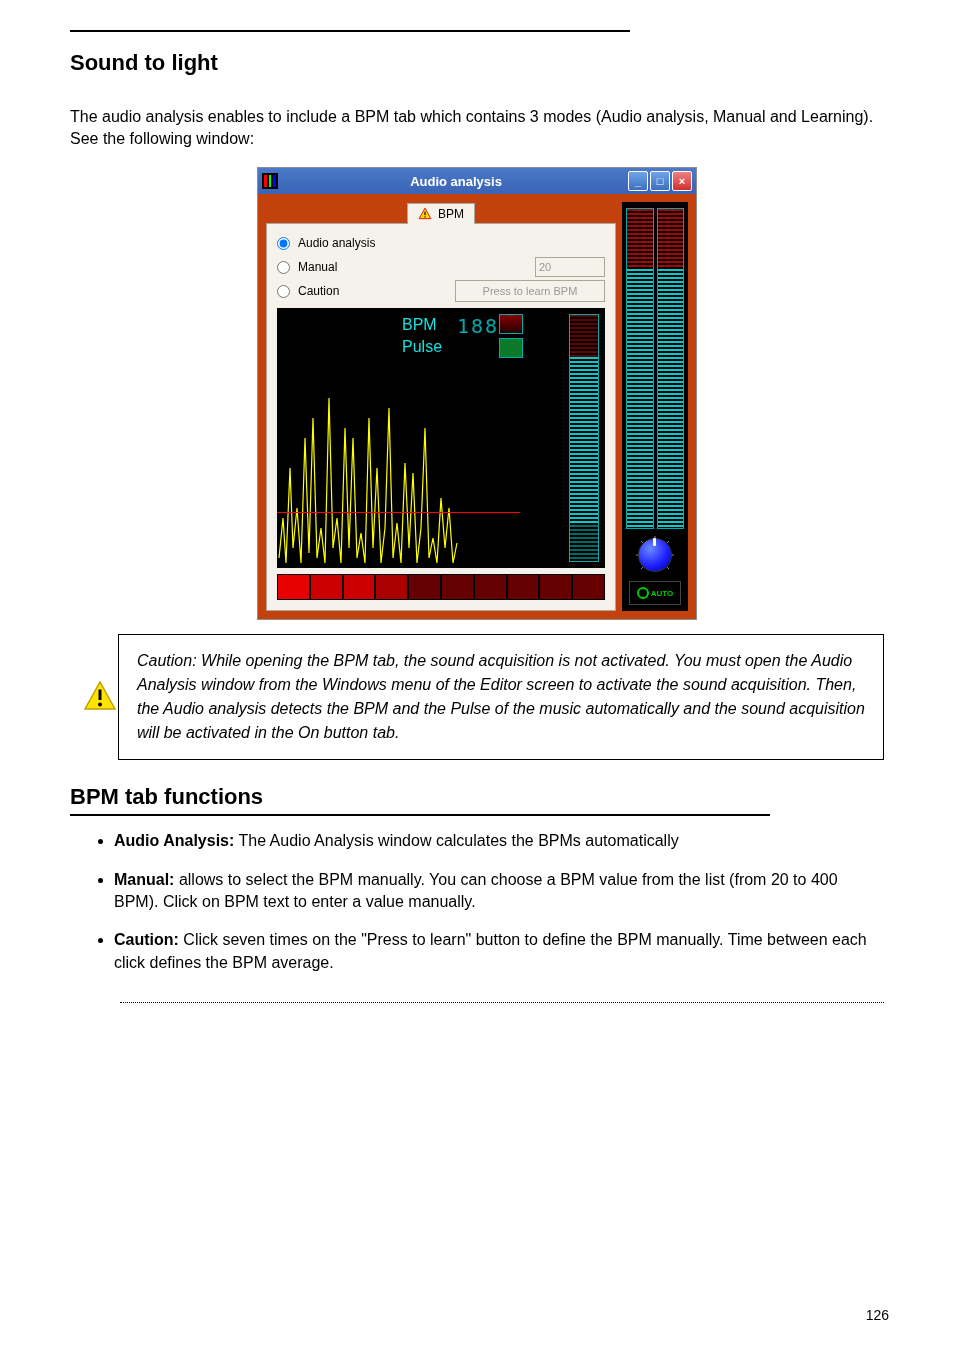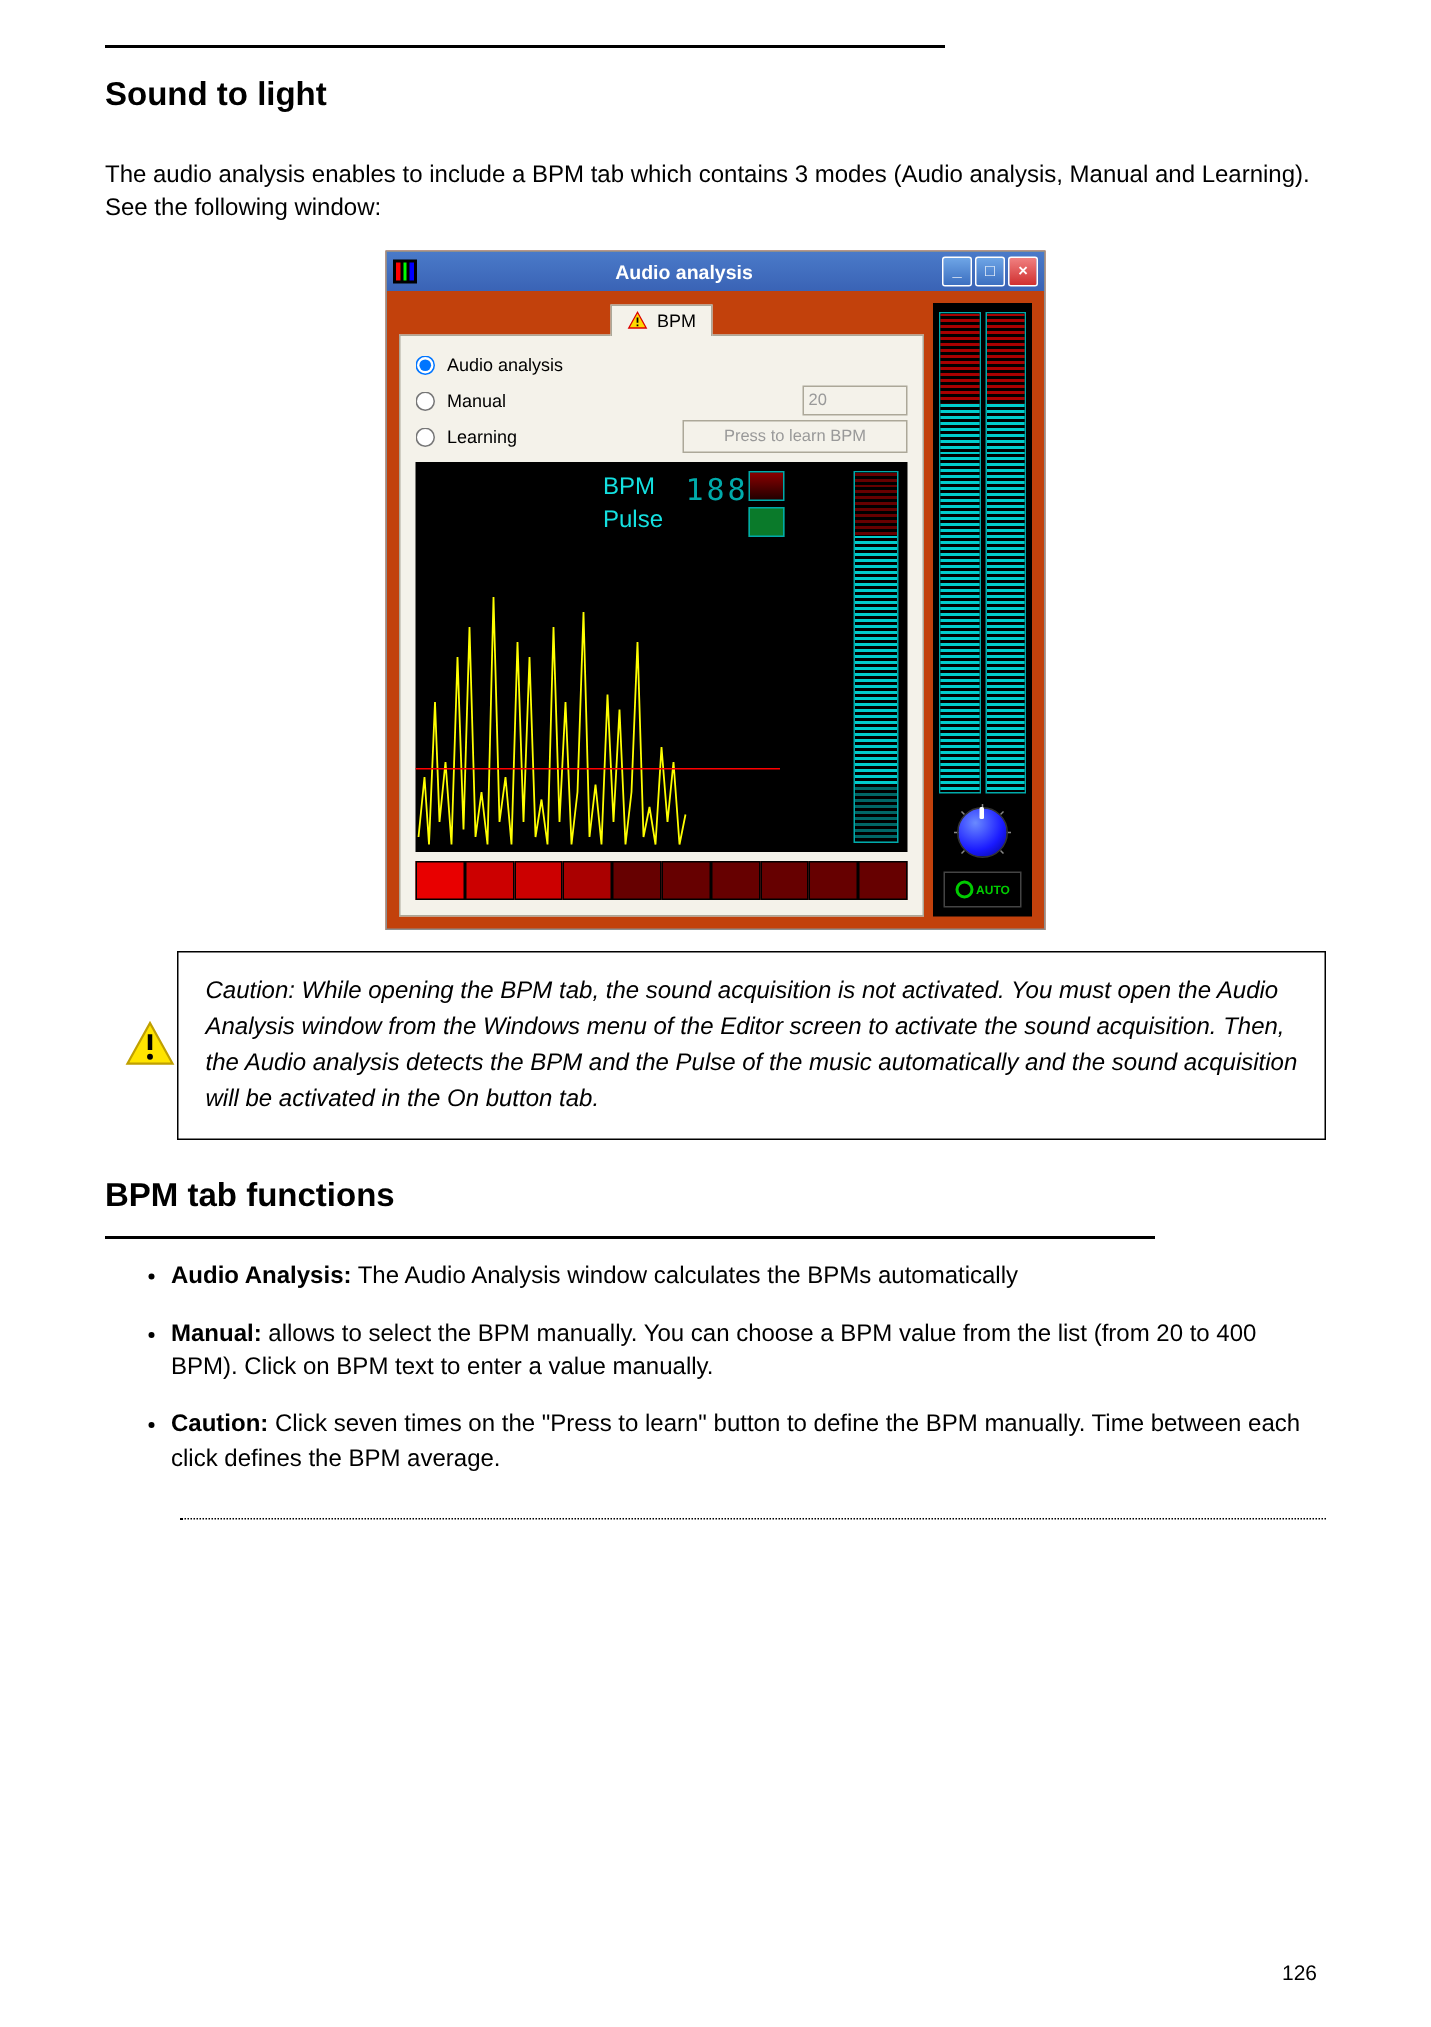"Learning" span.lbl { text: Learning -> Caution }
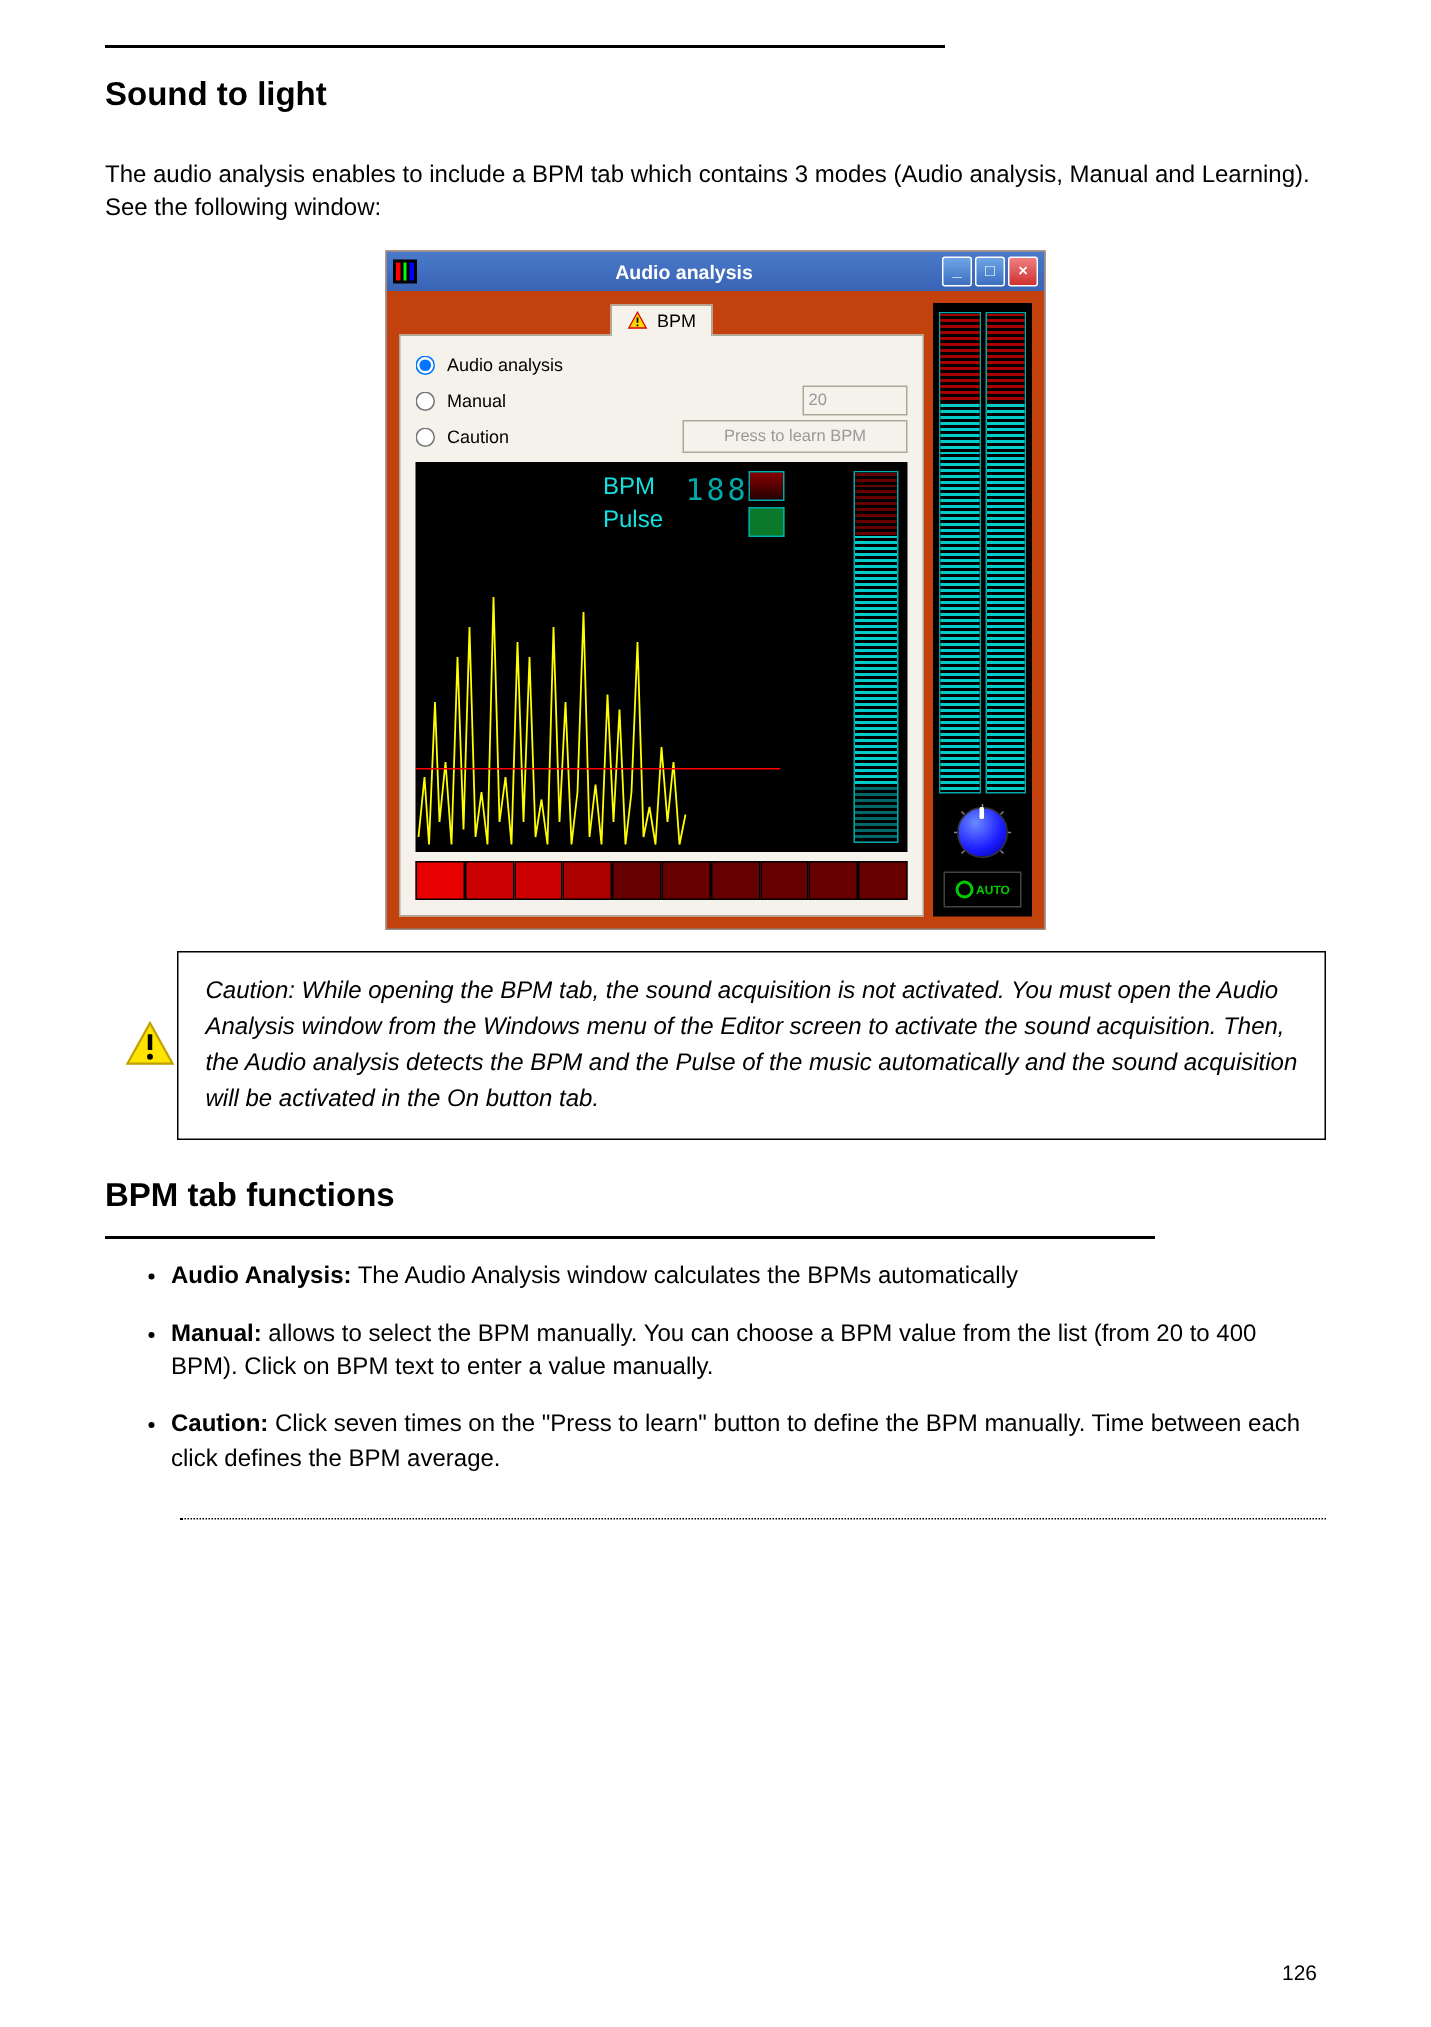"BPM tab functions" .sub-head { margin-bottom: 14px -> 4px }
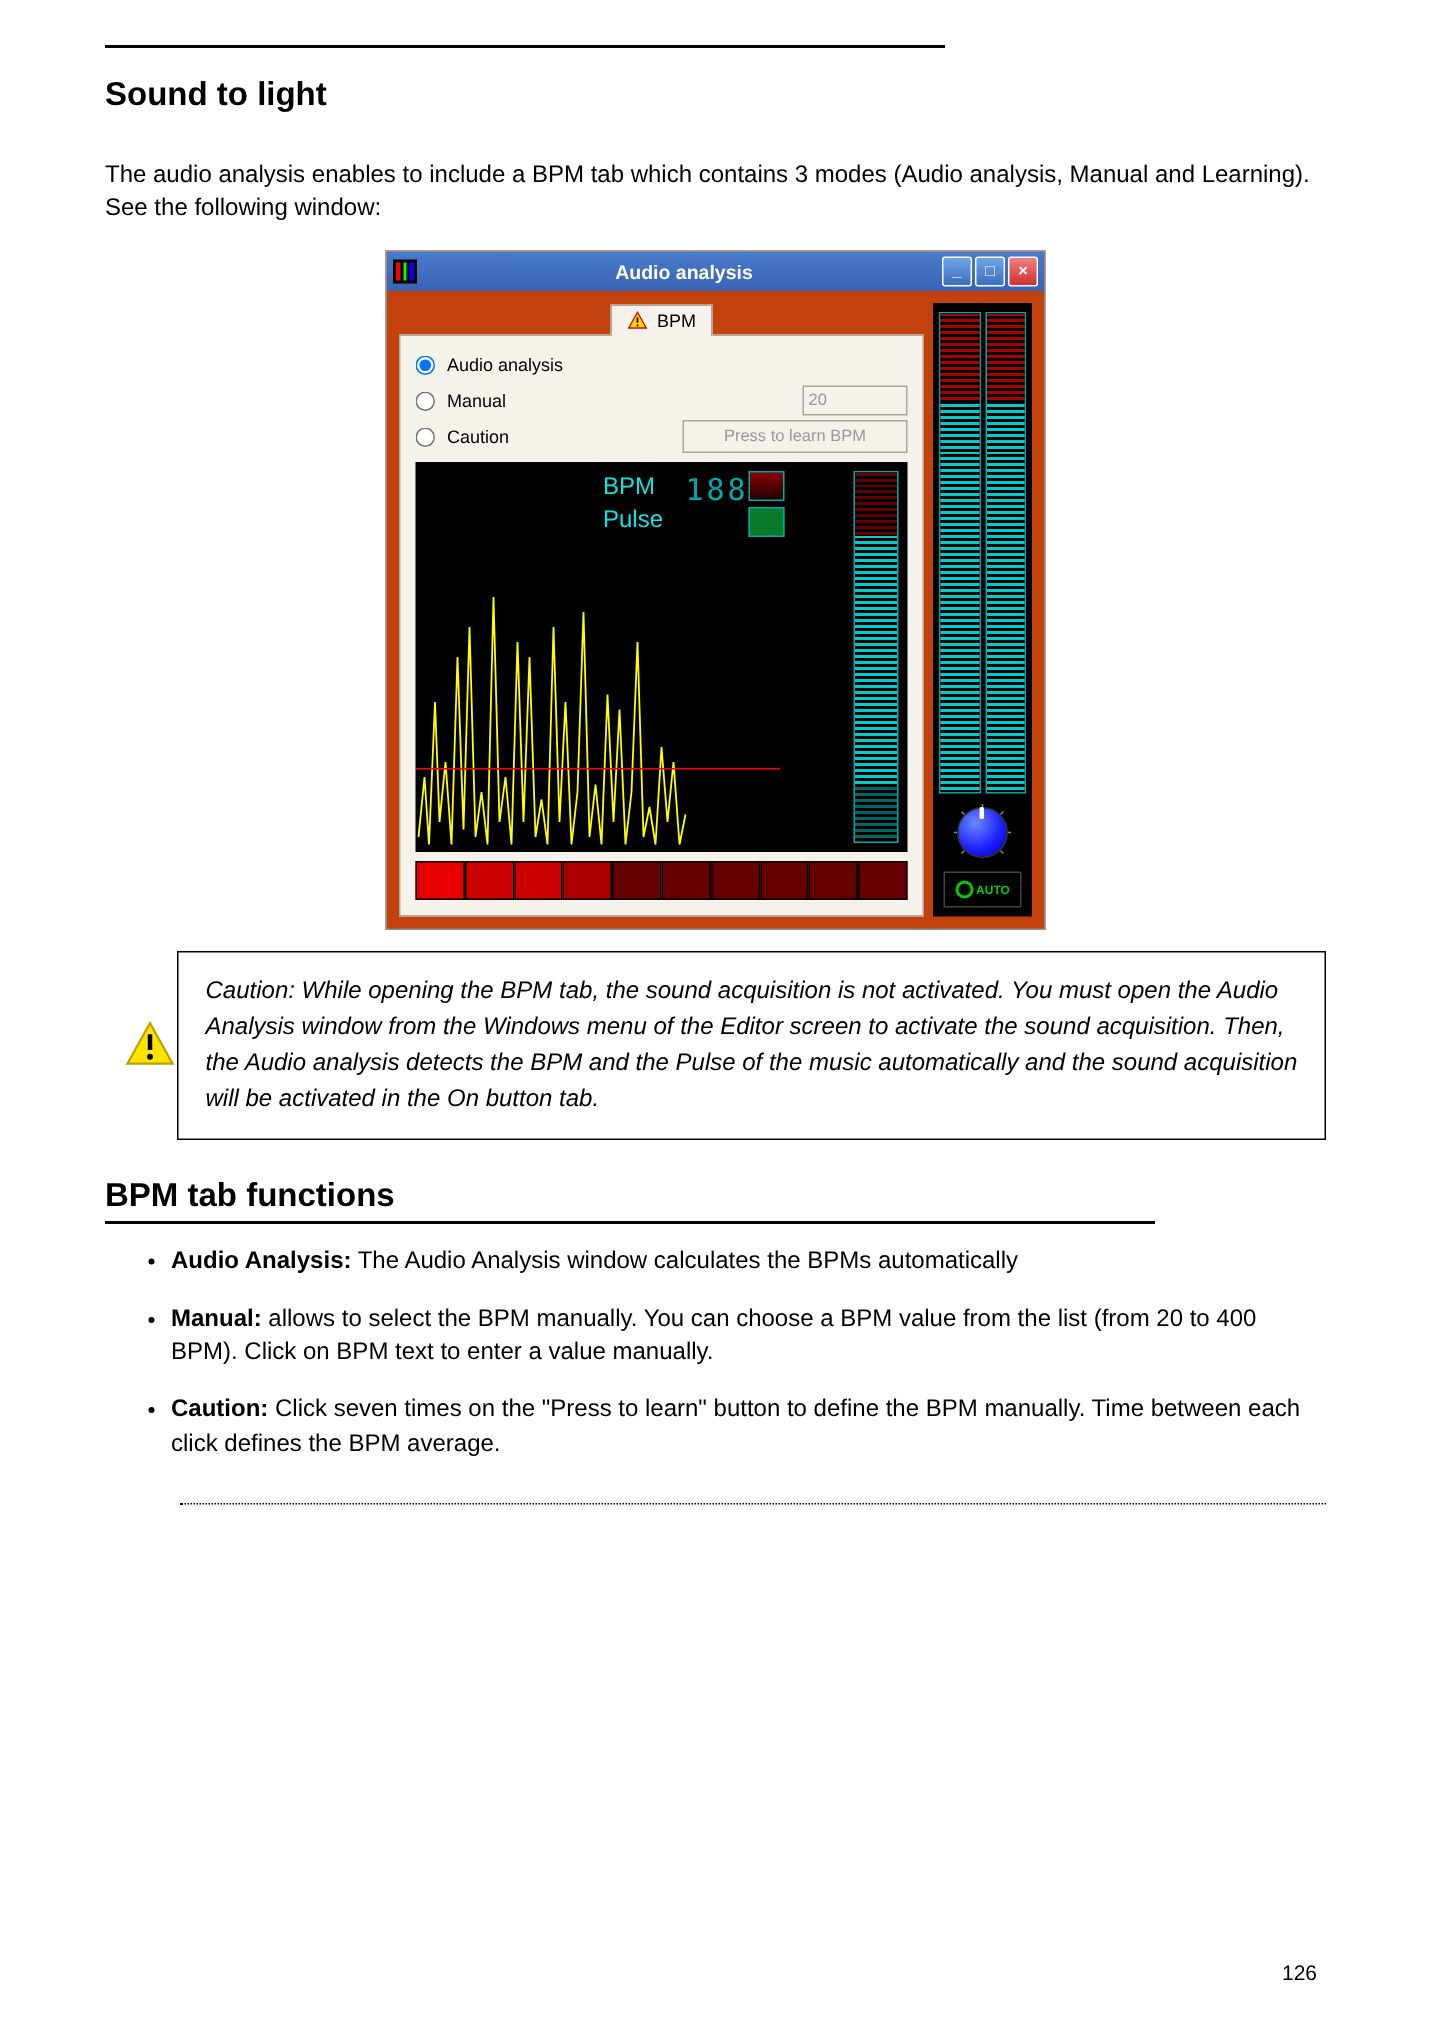"126" .page-num { right: 76px -> 65px }
